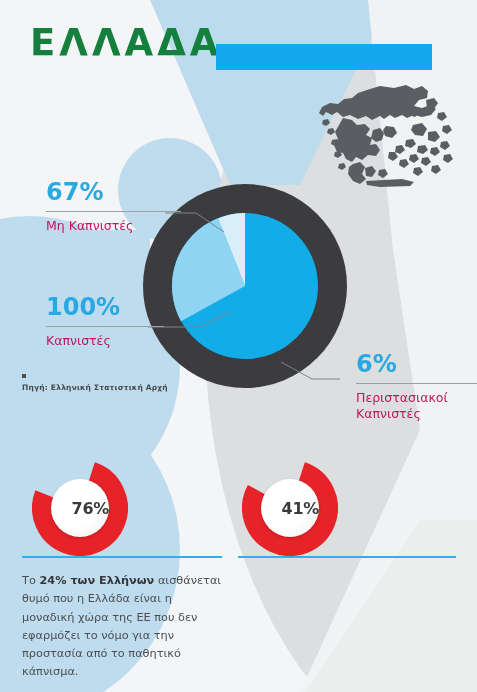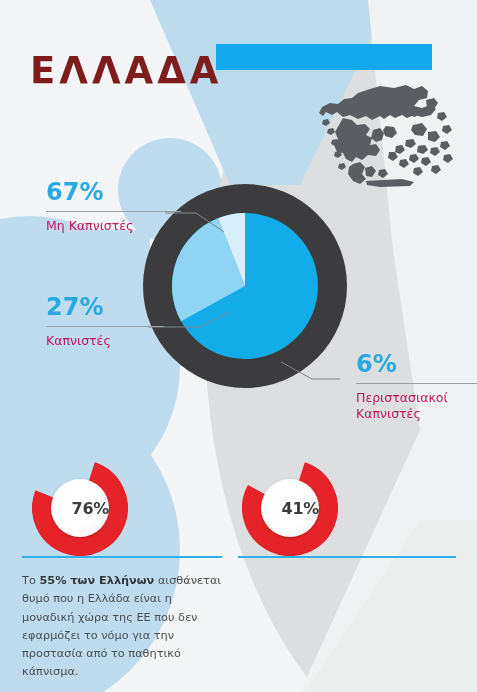"ΕΛΛΑΔΑ" .title { color: #7f1d1d -> #15803d; top: 52px -> 24px }
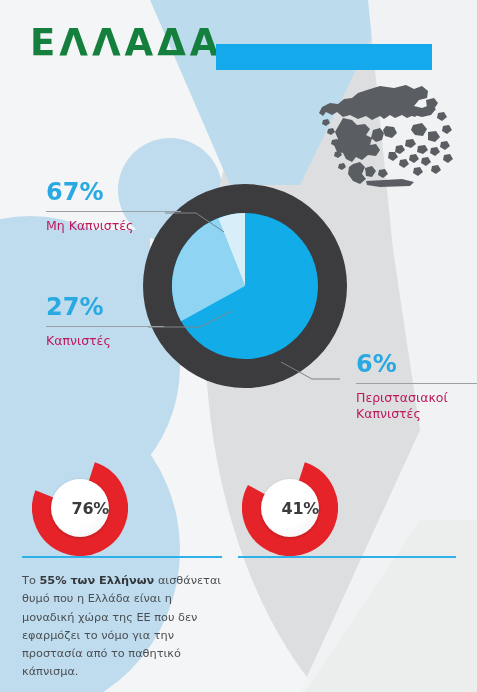"27%" div.pct { text: 27% -> 100% }
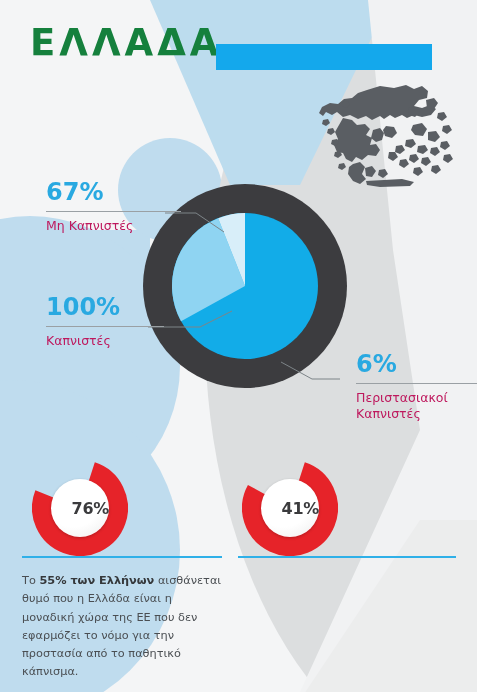"Πηγή: Ελληνική Στατιστική Αρχή" div.source { html: none -> <div> <div></div> <div>Πηγή: Ελληνική Στατιστική Αρχή</div> </div> }
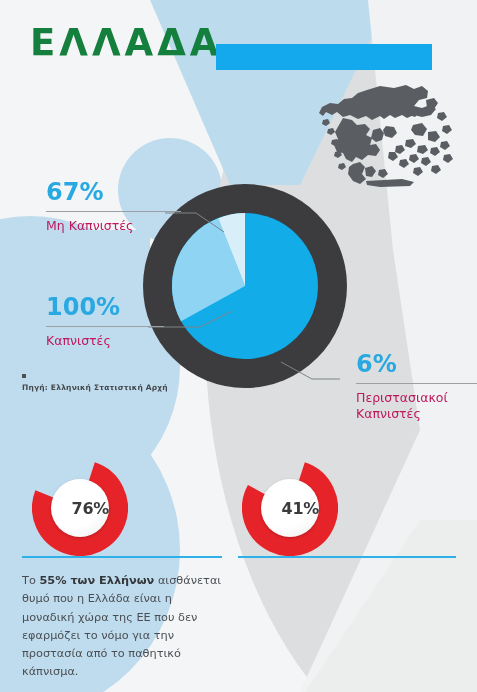"55% των Ελλήνων" b { text: 55% -> 24% }
